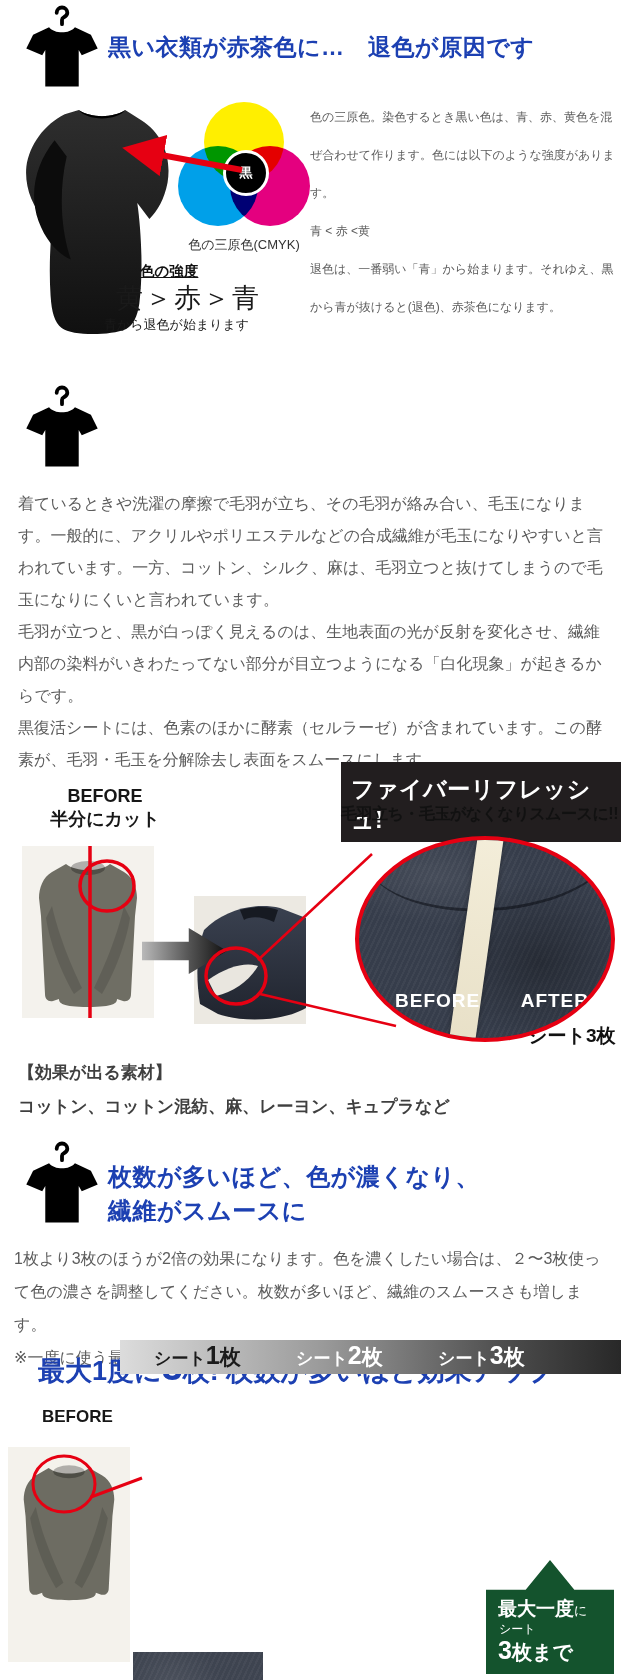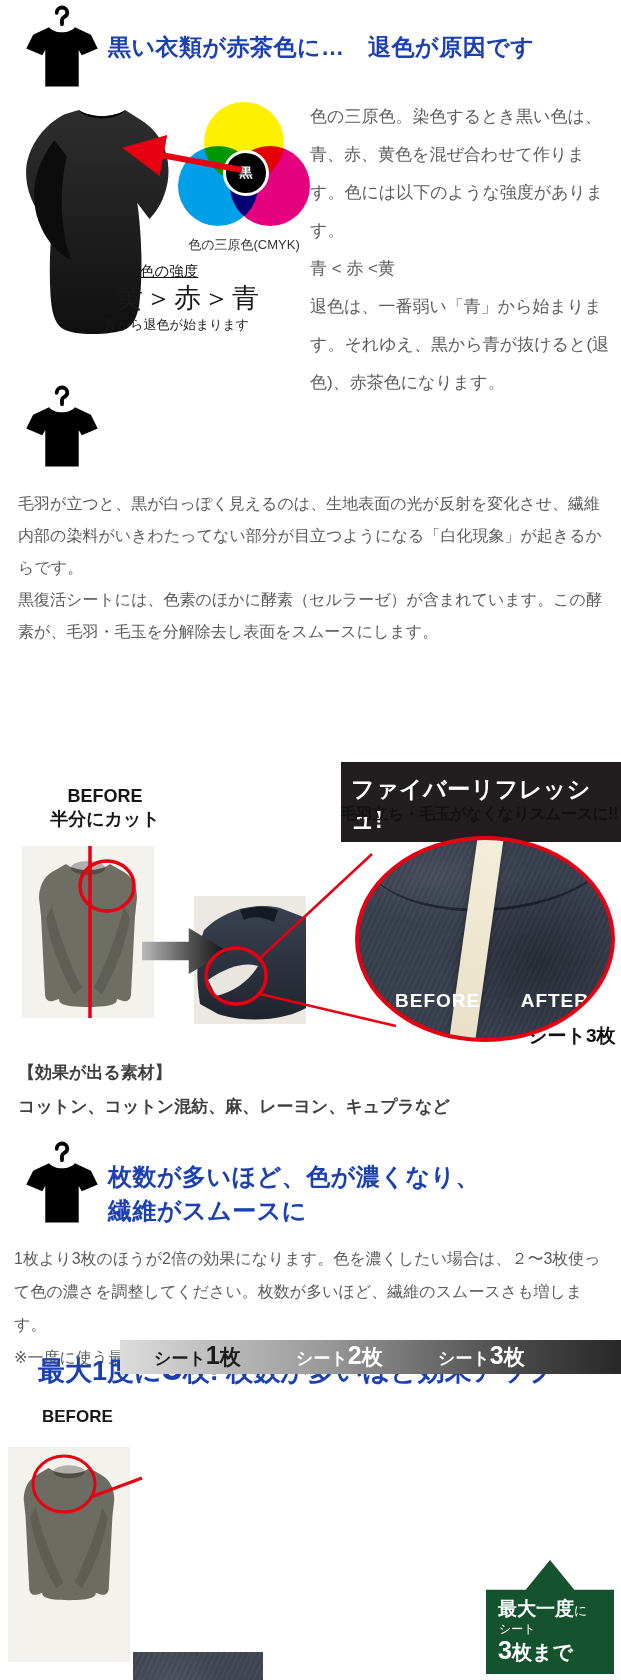"色の三原色。染色するとき黒い色は、青、赤、黄色を混ぜ合わせて作ります。色には以下" div.abs { font-size: 17px -> 12px }
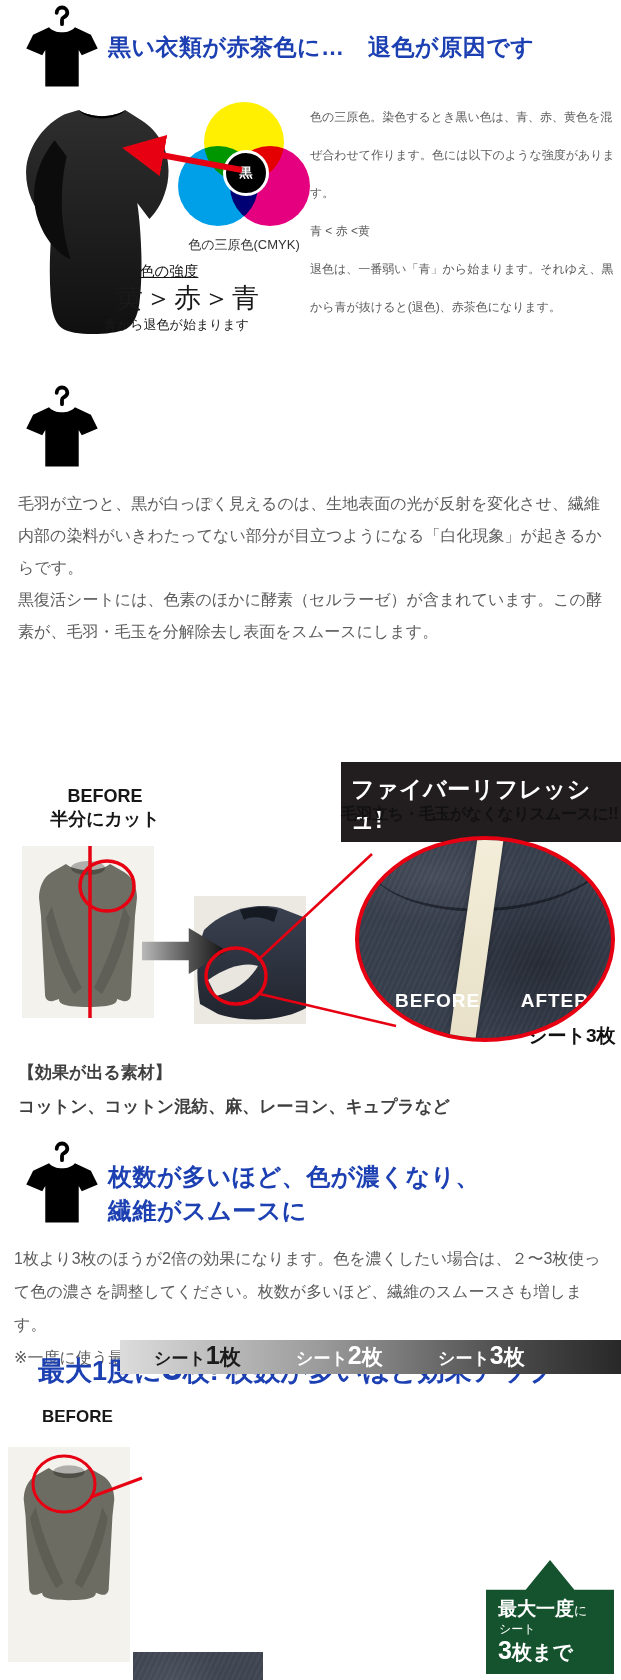"色の強度" div.abs { font-weight: 400 -> 700 }
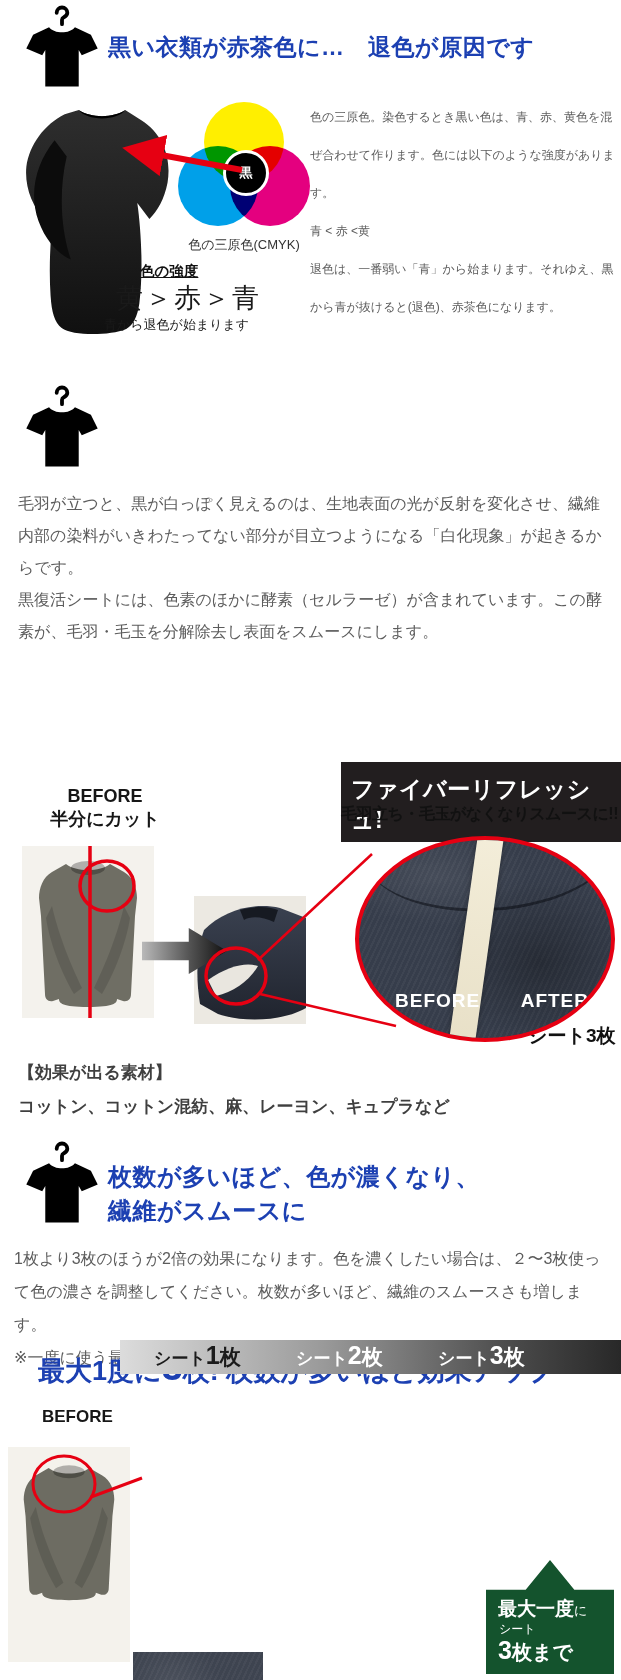"着ているときや洗濯の摩擦で毛羽が立ち、その毛羽が絡み合い、毛玉になります。一般的" p { html: none -> <p>着ているときや洗濯の摩擦で毛羽が立ち、その毛羽が絡み合い、毛玉になります。一般的に、アクリルやポリエステルなどの合成繊維が毛玉になりやすいと言われています。一方、コットン、シルク、麻は、毛羽立つと抜けてしまうので毛玉になりにくいと言われています。</p> }
